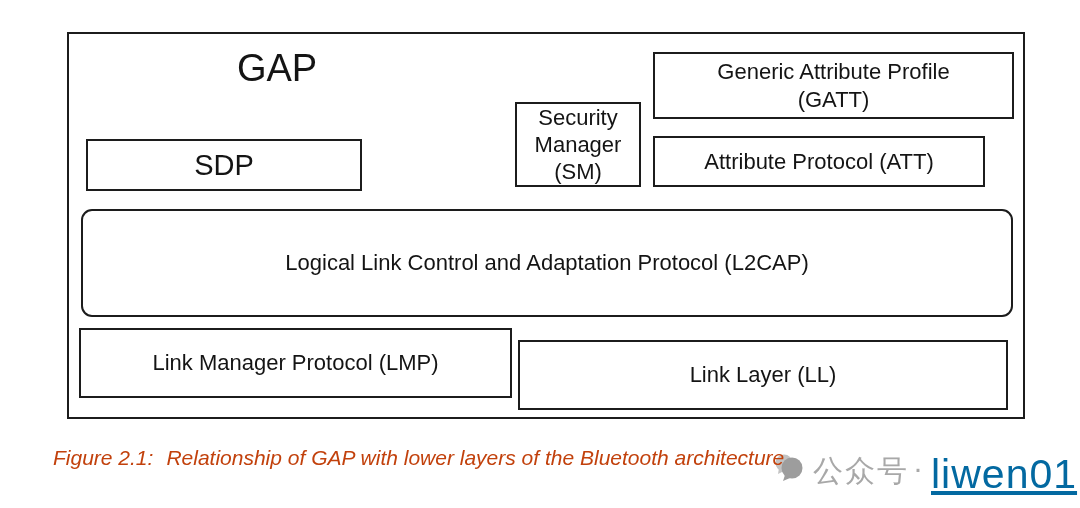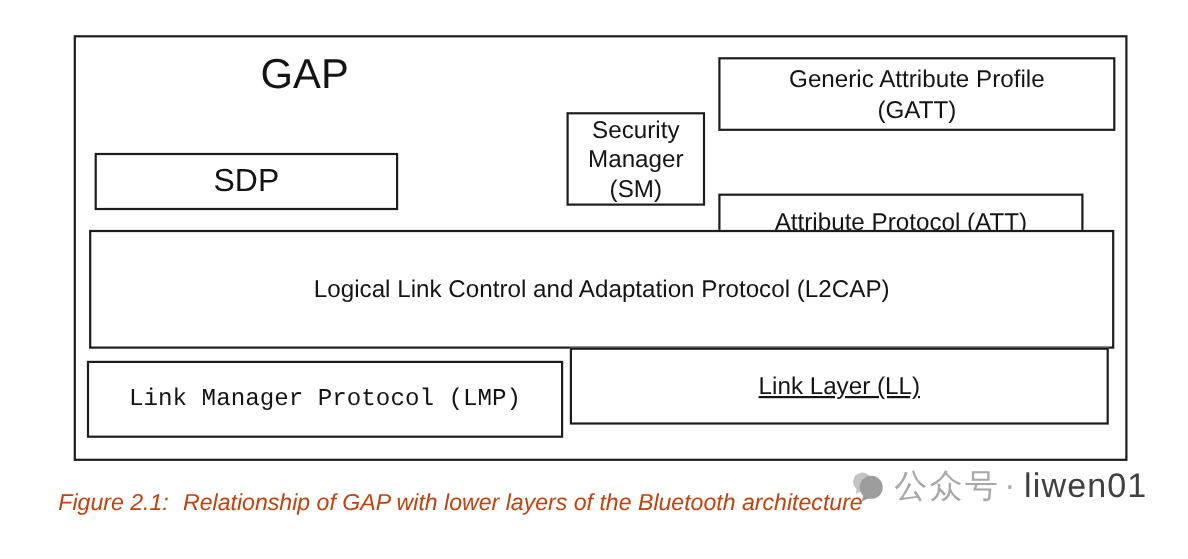"Attribute Protocol (ATT)" .att-box { margin-top: 40px -> none }
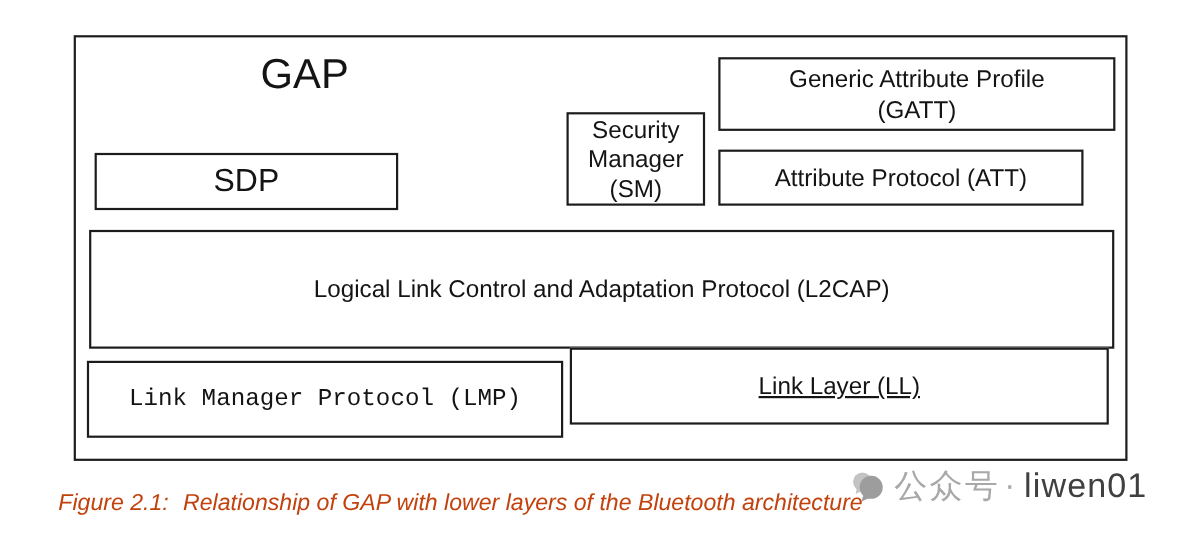"Logical Link Control and Adaptation" .l2cap-box { border-radius: none -> 11px }
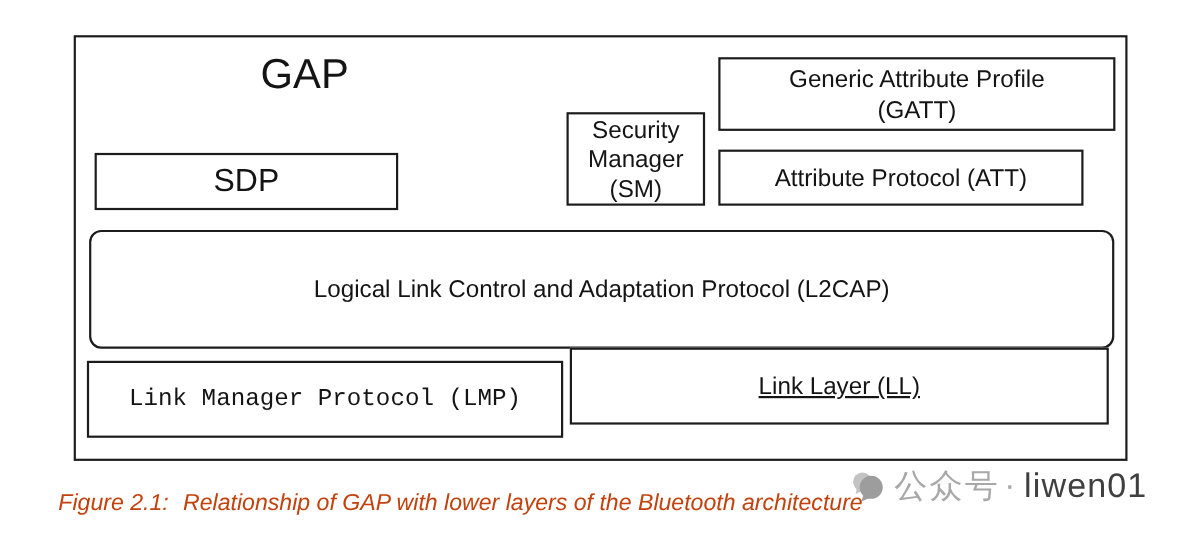"Link Manager Protocol (LMP)" .lmp-box { font-family: Liberation Mono, monospace -> none }
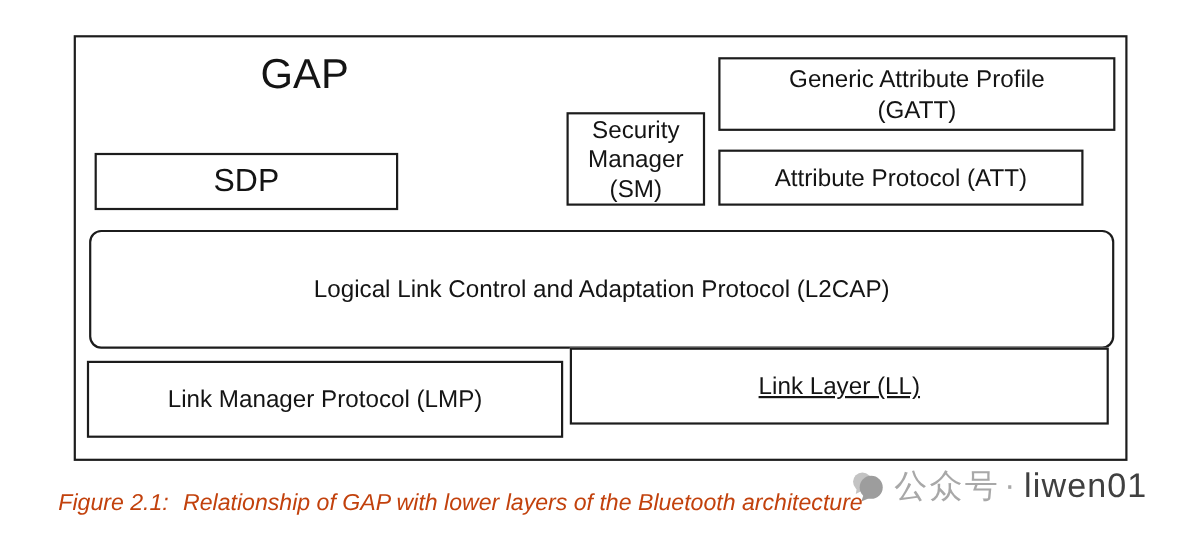"Link Layer (LL)" .ll-box { text-decoration: underline -> none; top: 316px -> 340px }
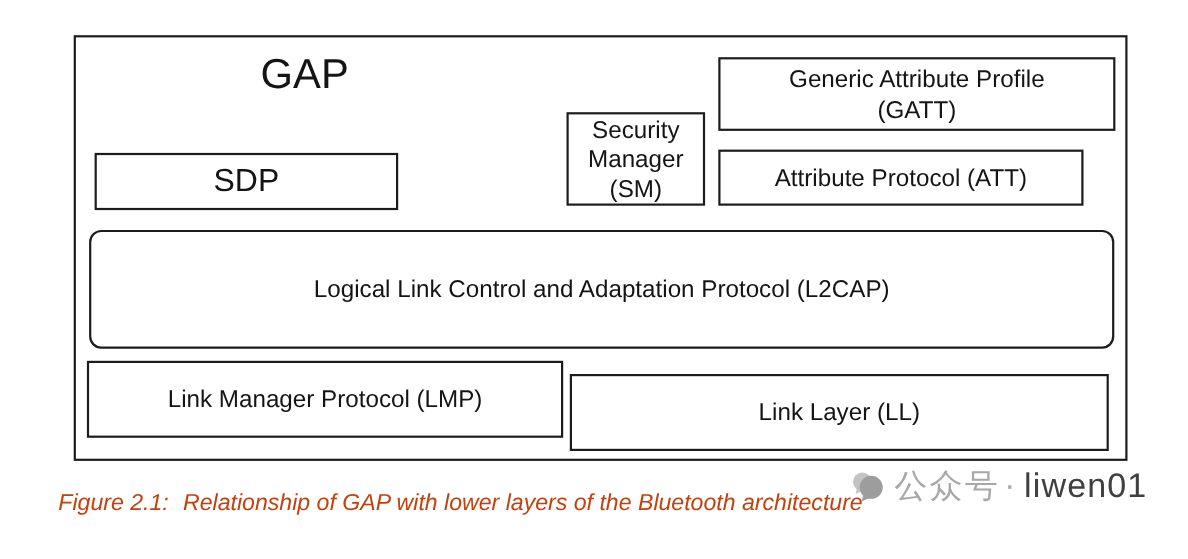"公众号" .watermark { align-items: center -> flex-start; top: 423px -> 451px }
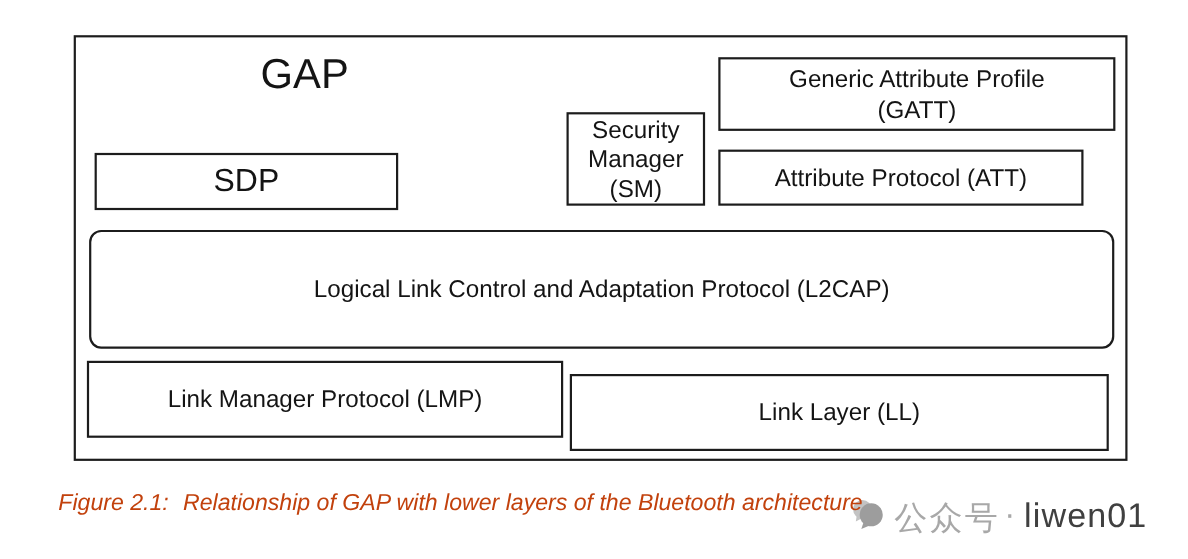"liwen01" .watermark .wm-handle { color: #404040 -> #0369a1; font-size: 31px -> 41px; text-decoration: none -> underline }
